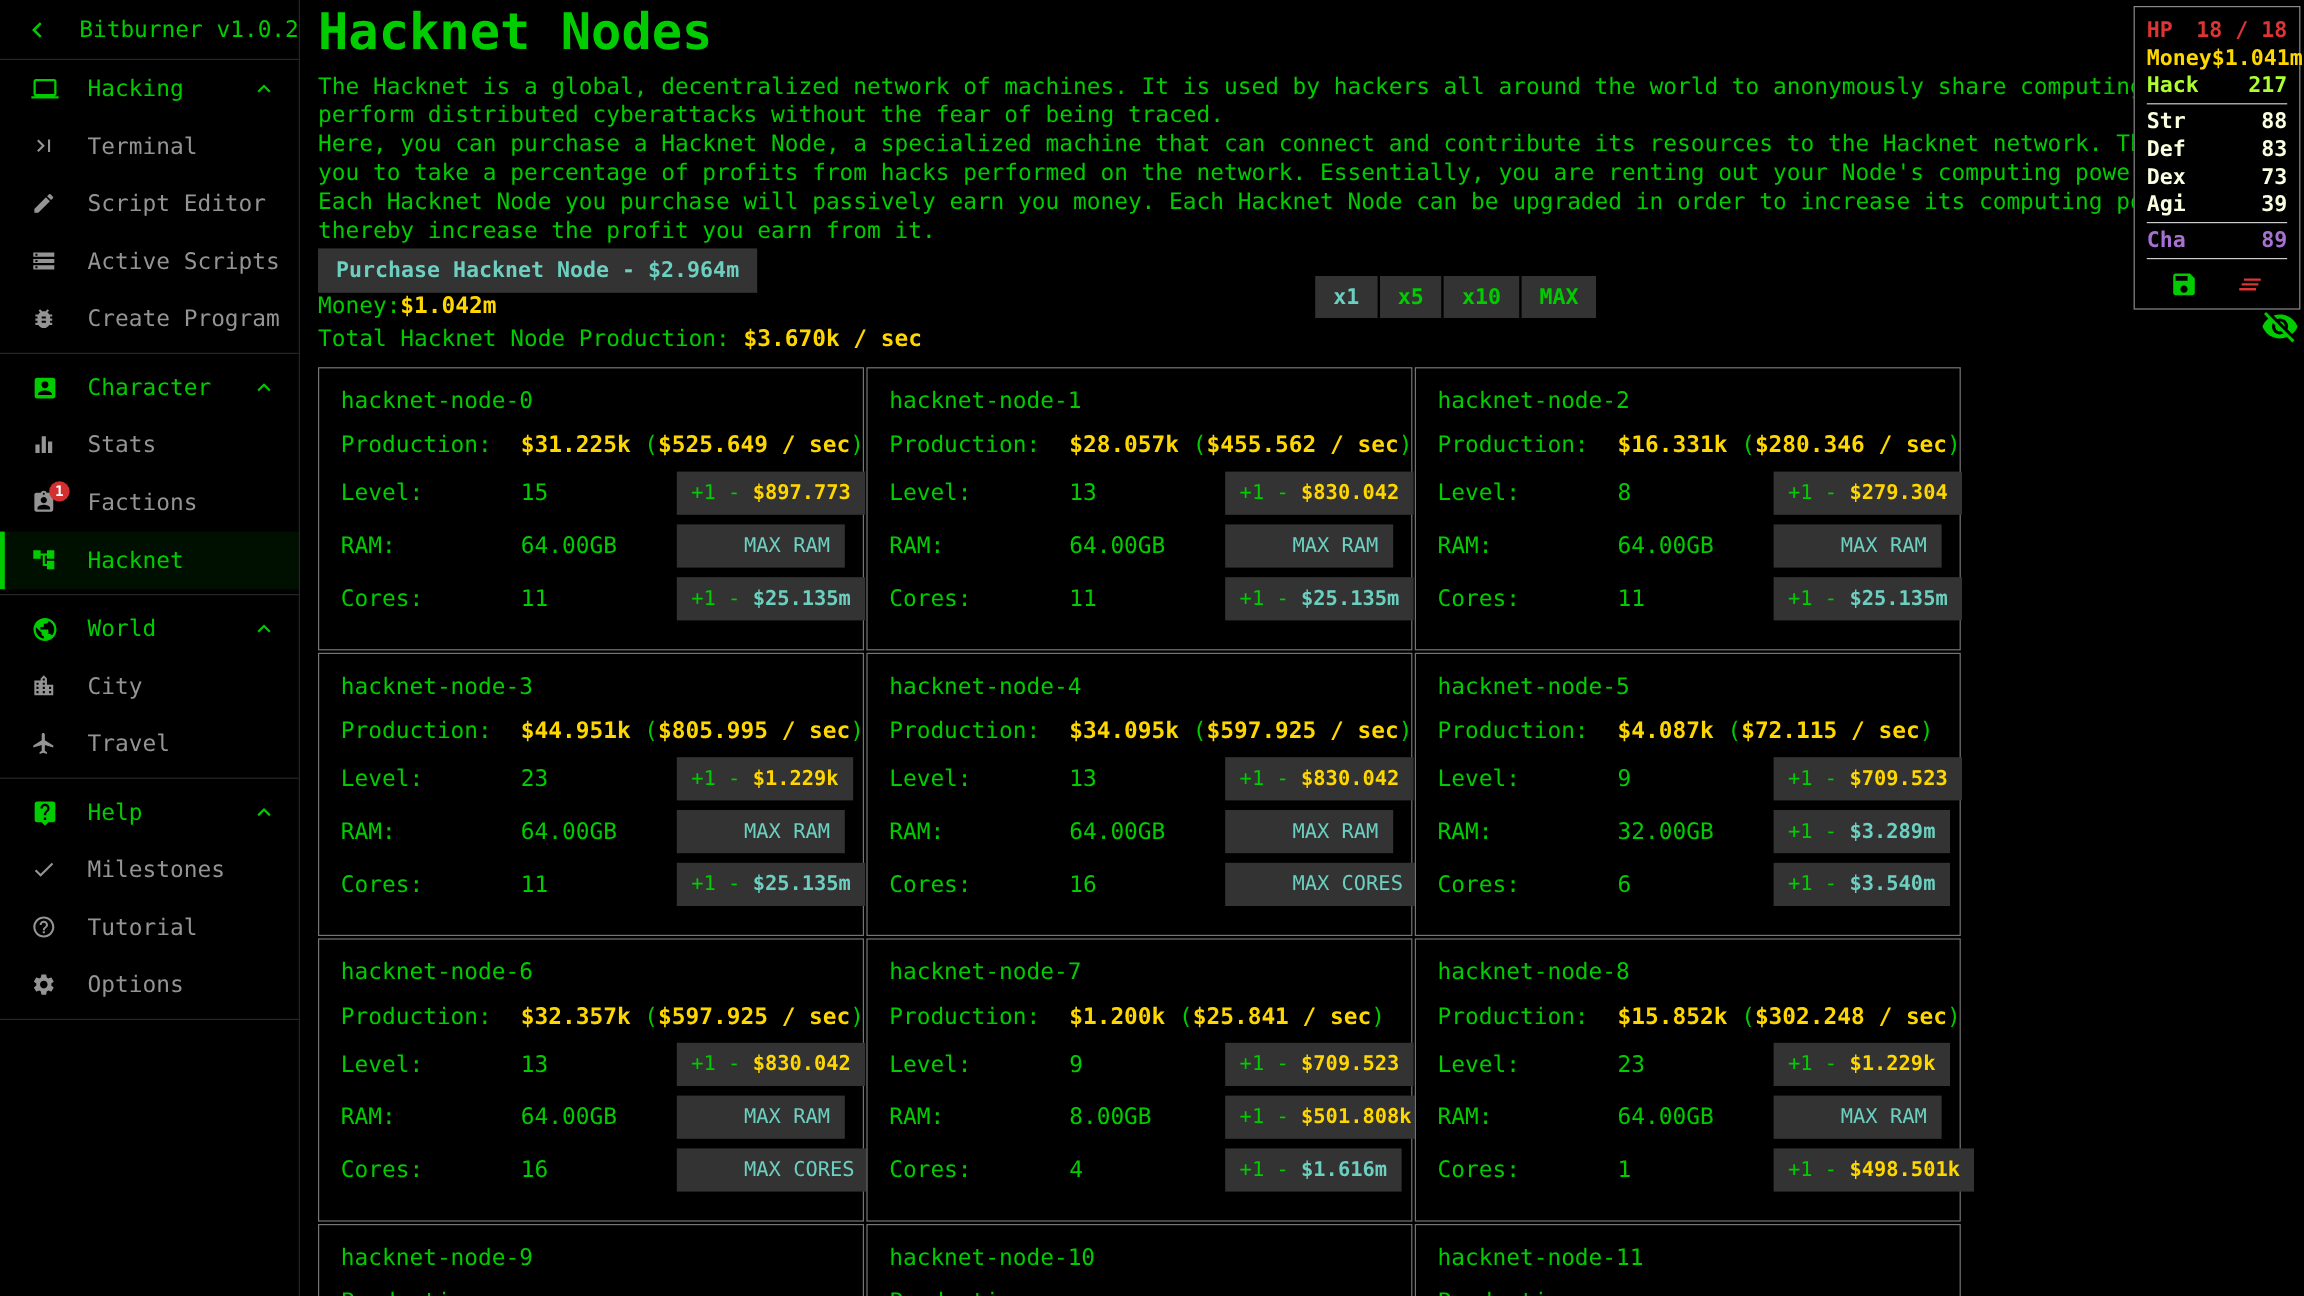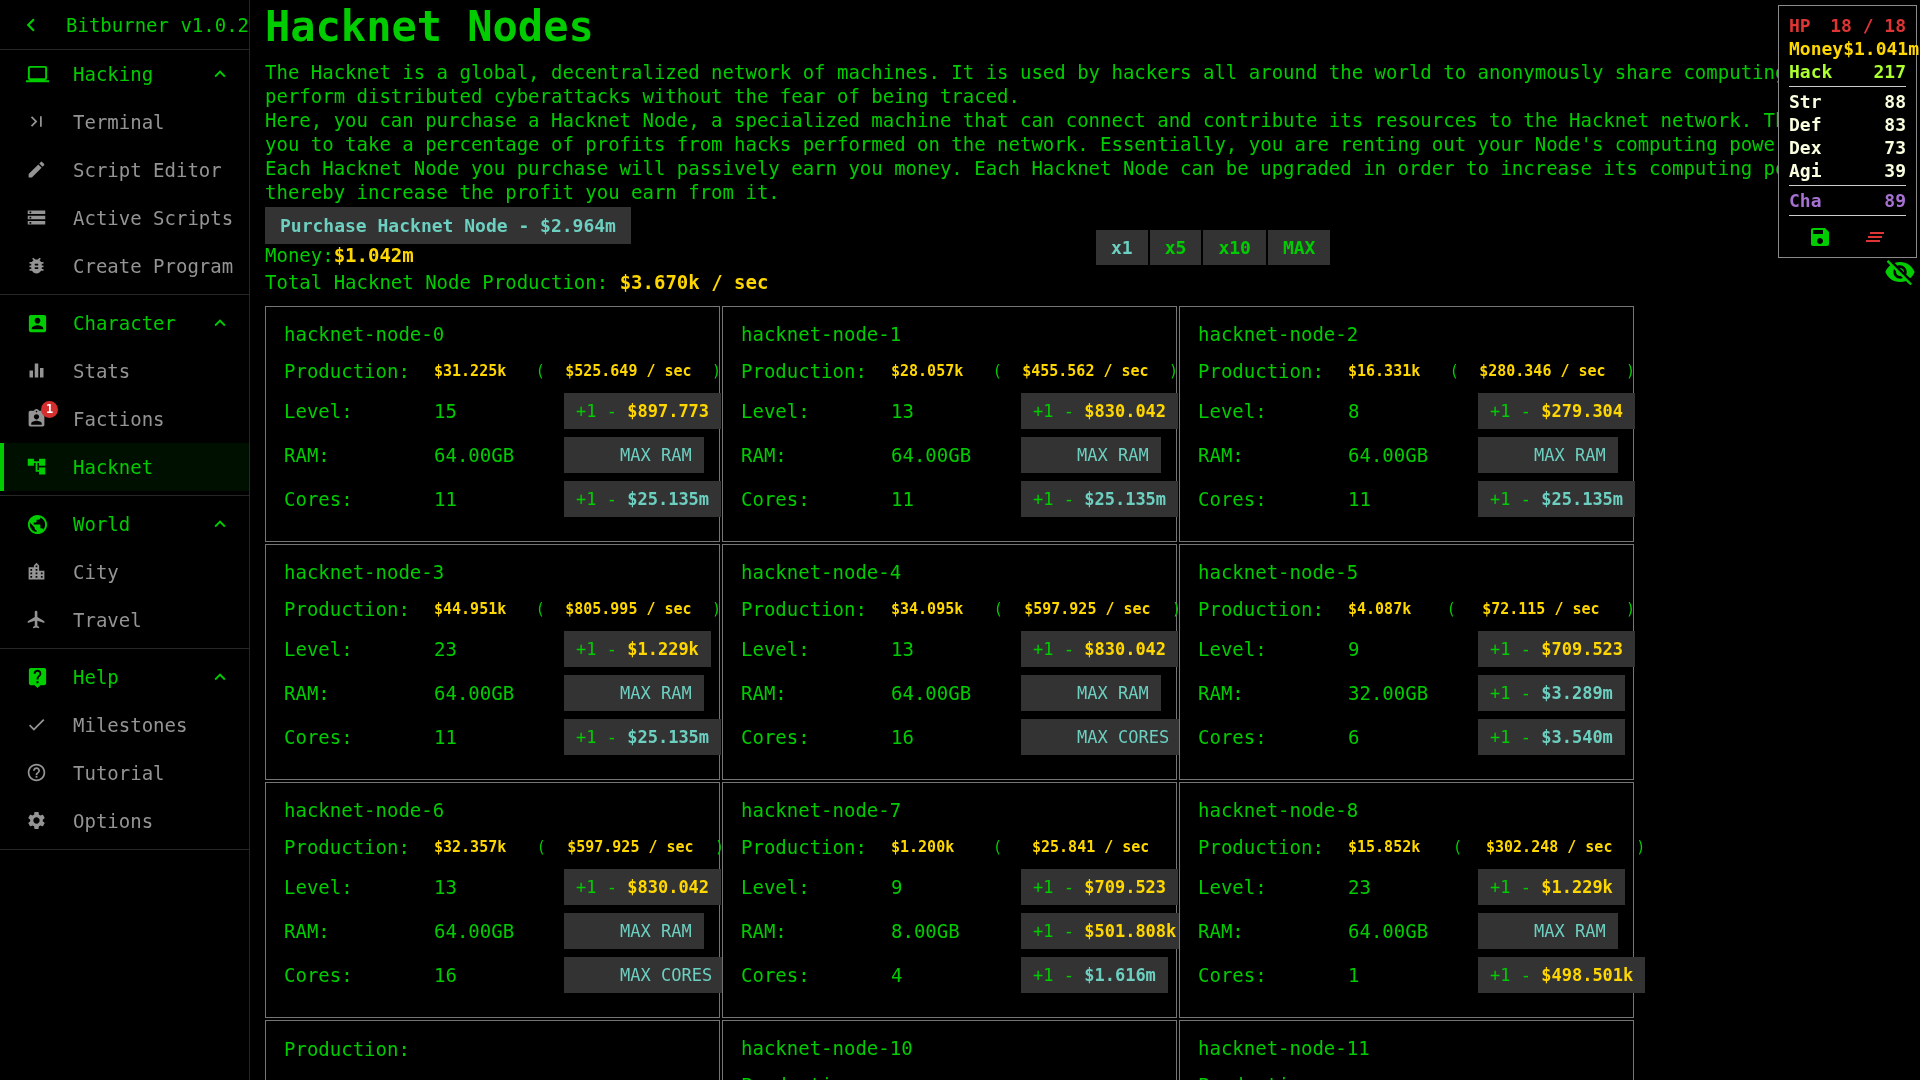"$31.225k" .prodval { font-size: 15px -> 19px; justify-content: space-between -> none }
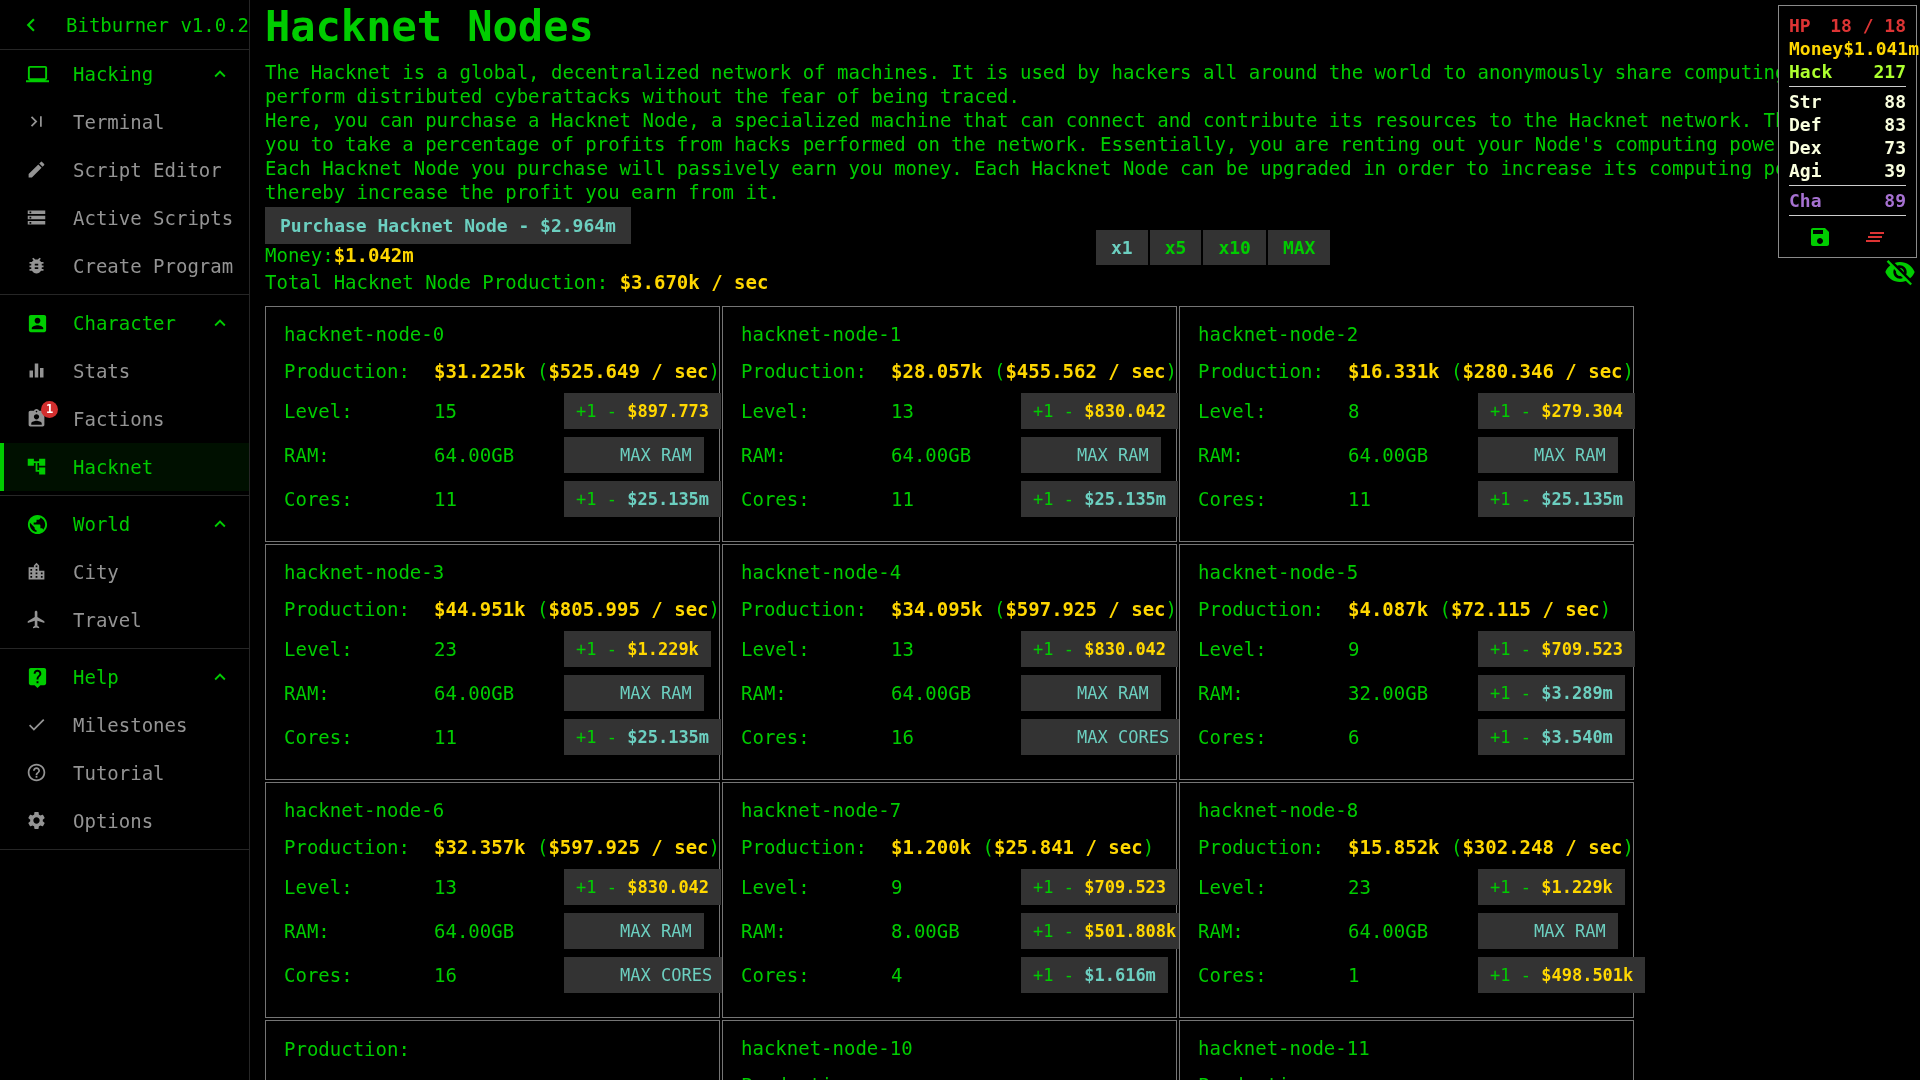"hacknet-node-9" div.card-name { html: none -> <div>hacknet-node-9</div> }
